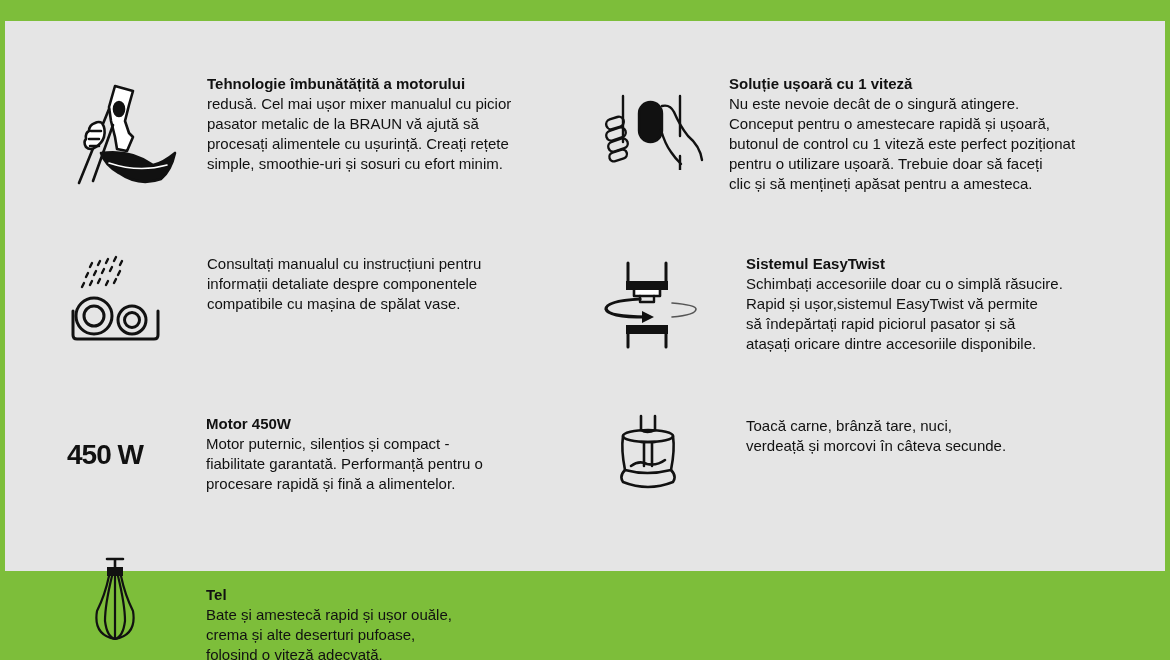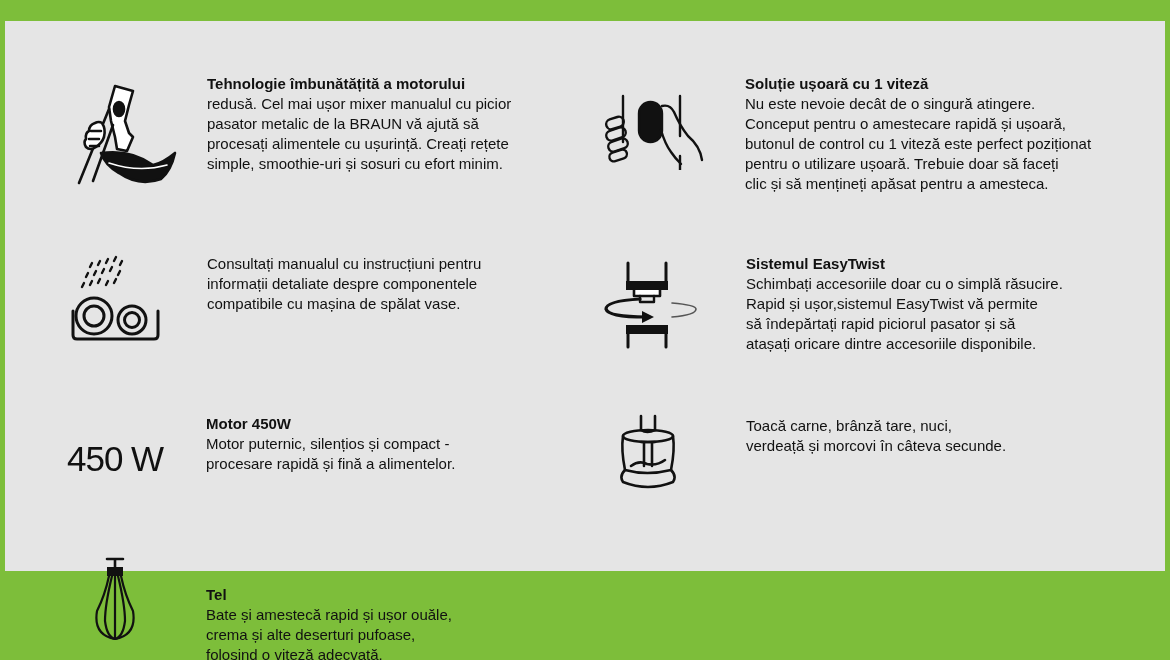"Soluție ușoară cu 1 viteză" div.text { left: 740px -> 724px }
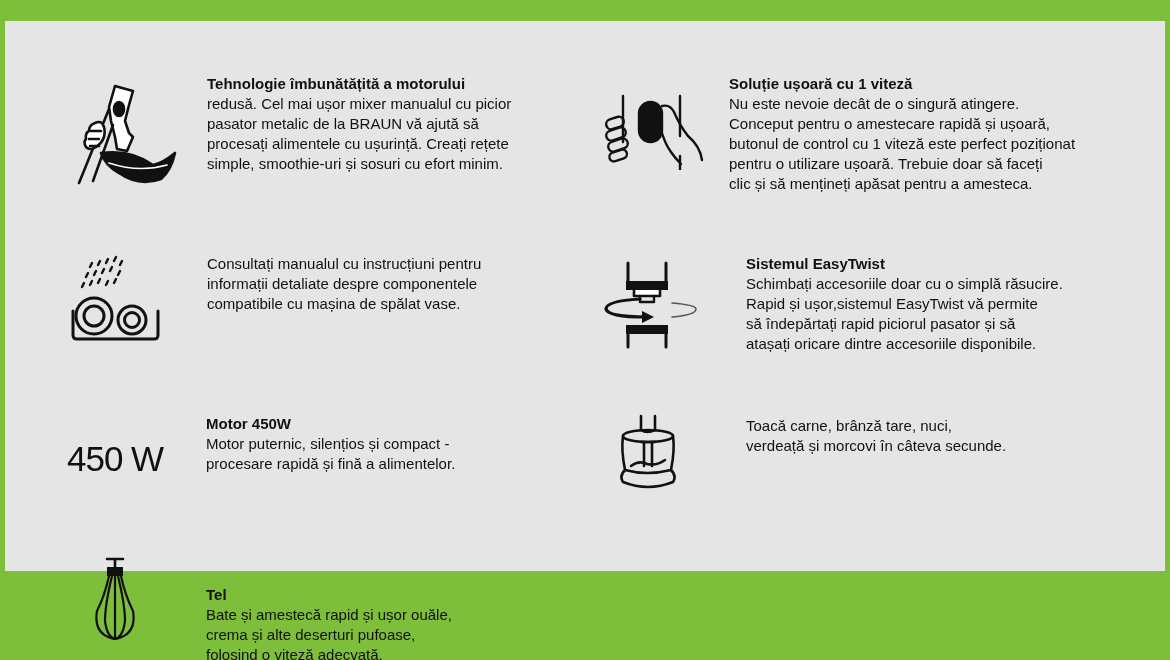"450 W" .watt { font-size: 35px -> 28px; font-weight: none -> bold }
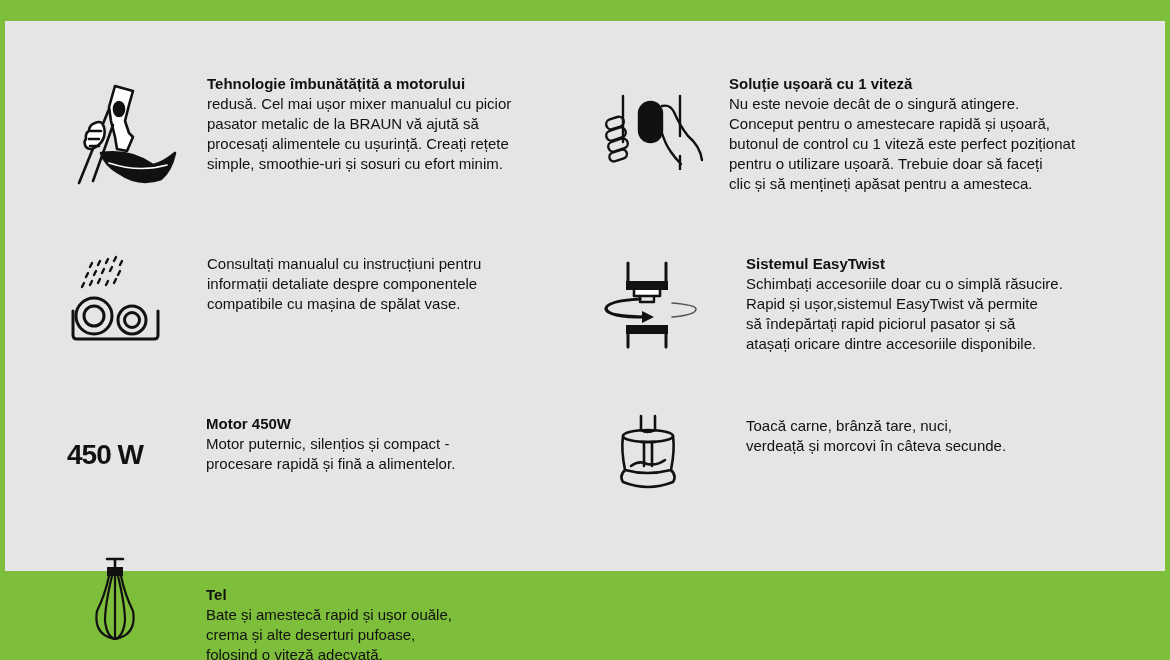"fiabilitate garantată. Performanță" span.line { html: none -> <span>fiabilitate garantată. Performanță pentru o</span> }
